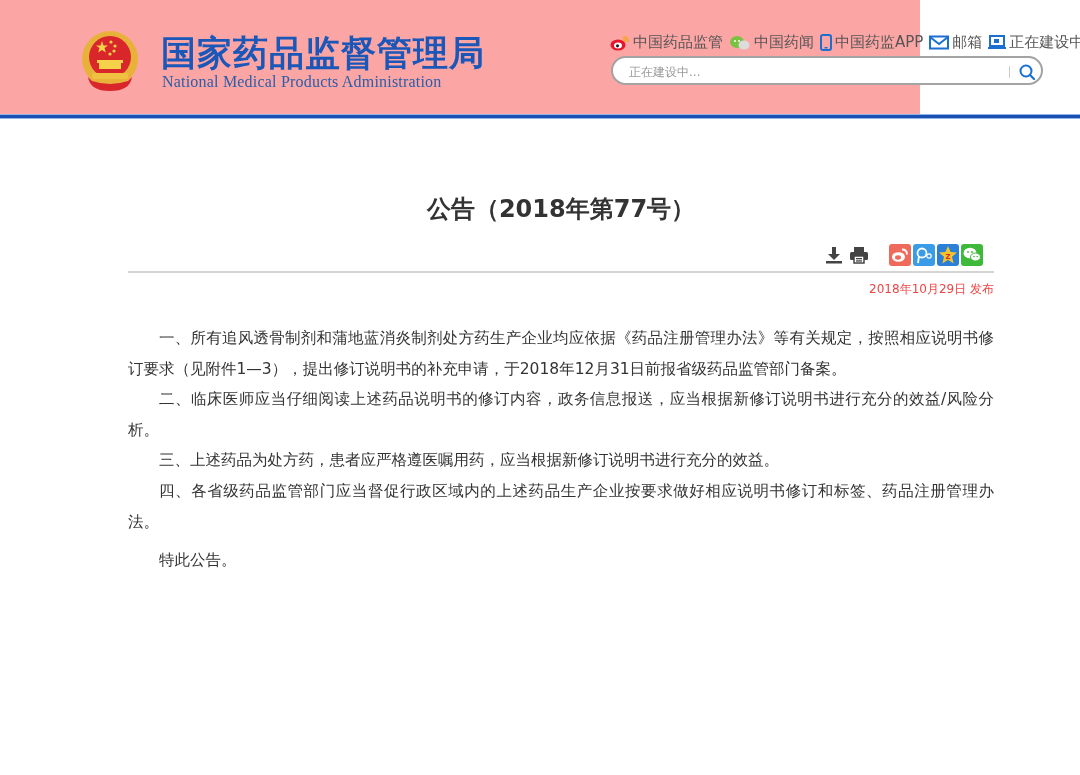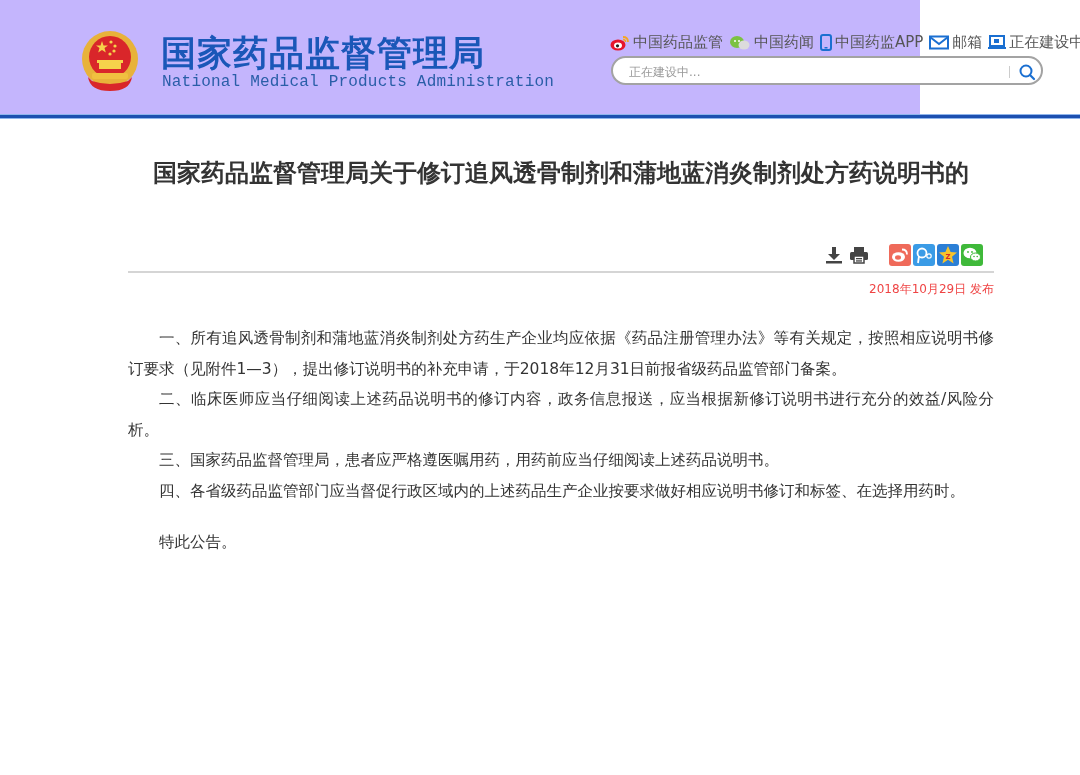"国家药品监督管理局" .header { background: #c4b5fd -> #fca5a5 }
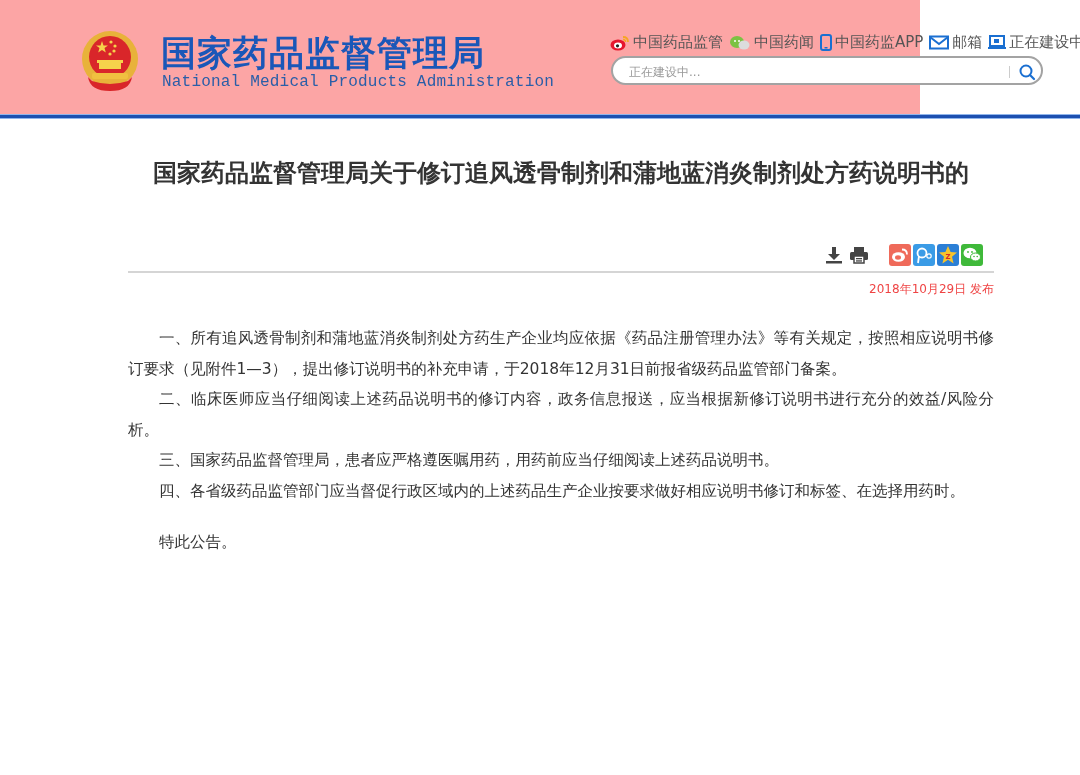"National Medical Products Administration" .brand-en { font-family: Liberation Mono, monospace -> Liberation Serif, serif }
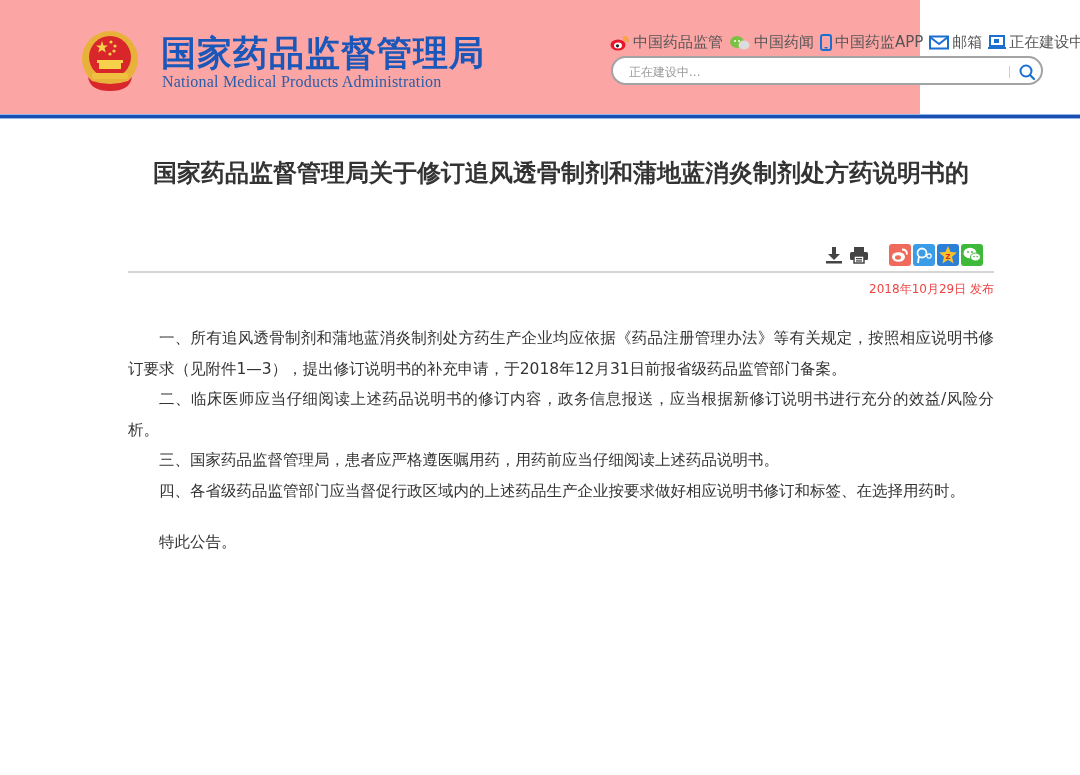"国家药品监督管理局关于修订追风透骨制剂和蒲地蓝消炎制剂处方药说明书的" span { html: <span>国家药品监督管理局关于修订追风透骨制剂和蒲地蓝消炎制剂处方药说明书的</span> -> none }
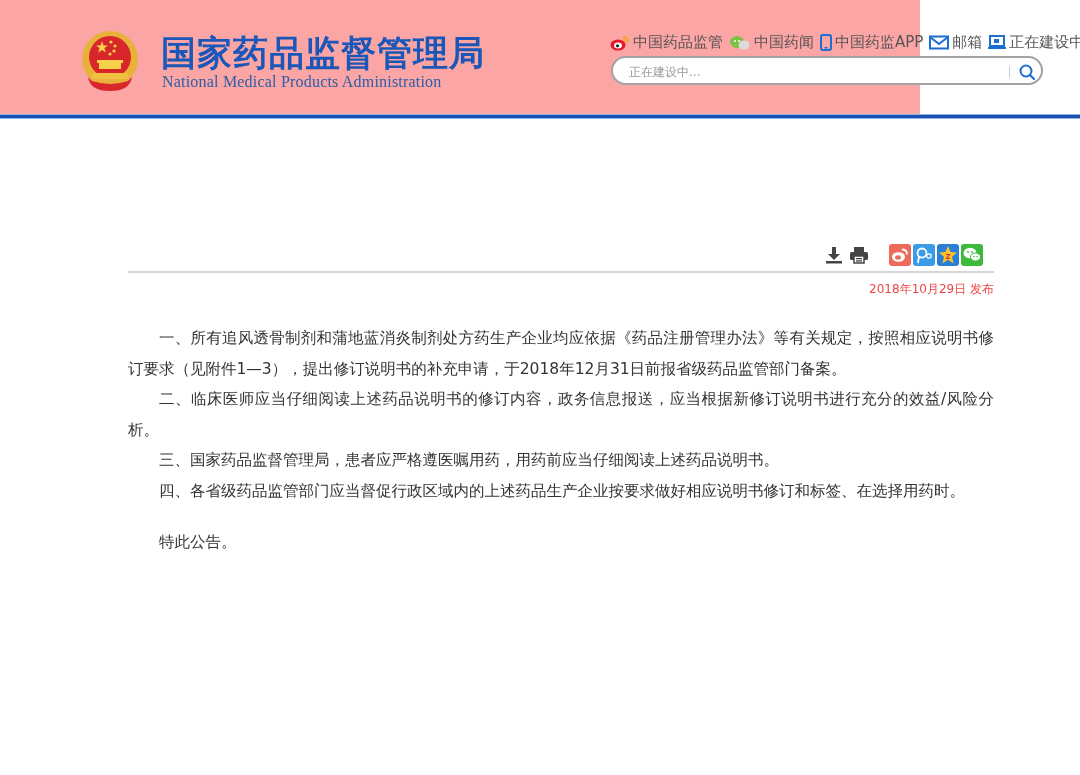"公告（2018年第77号）" span { html: none -> <span>公告（2018年第77号）</span> }
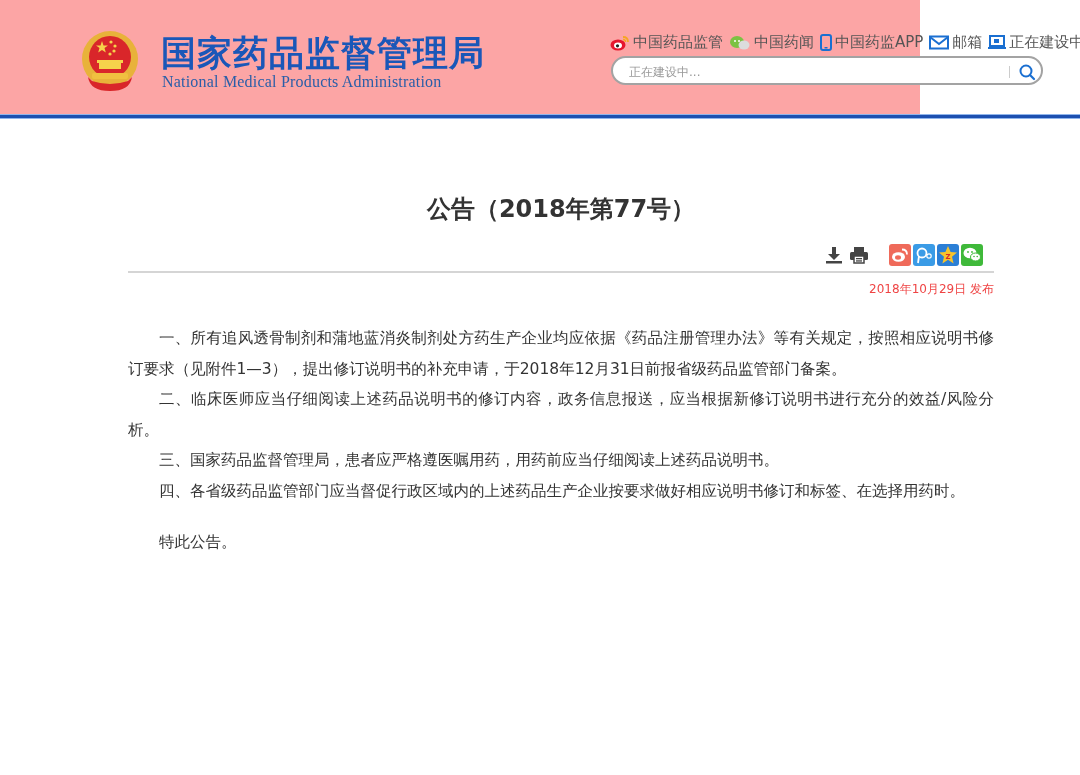"三、国家药品监督管理局，患者应严格遵医嘱用药，用药前应当仔细阅读上述药品说明书。" p { text: 国家药品监督管理局，患者应严格遵医嘱用药，用药前应当仔细阅读上述药品说明书 -> 上述药品为处方药，患者应严格遵医嘱用药，应当根据新修订说明书进行充分的效益 }
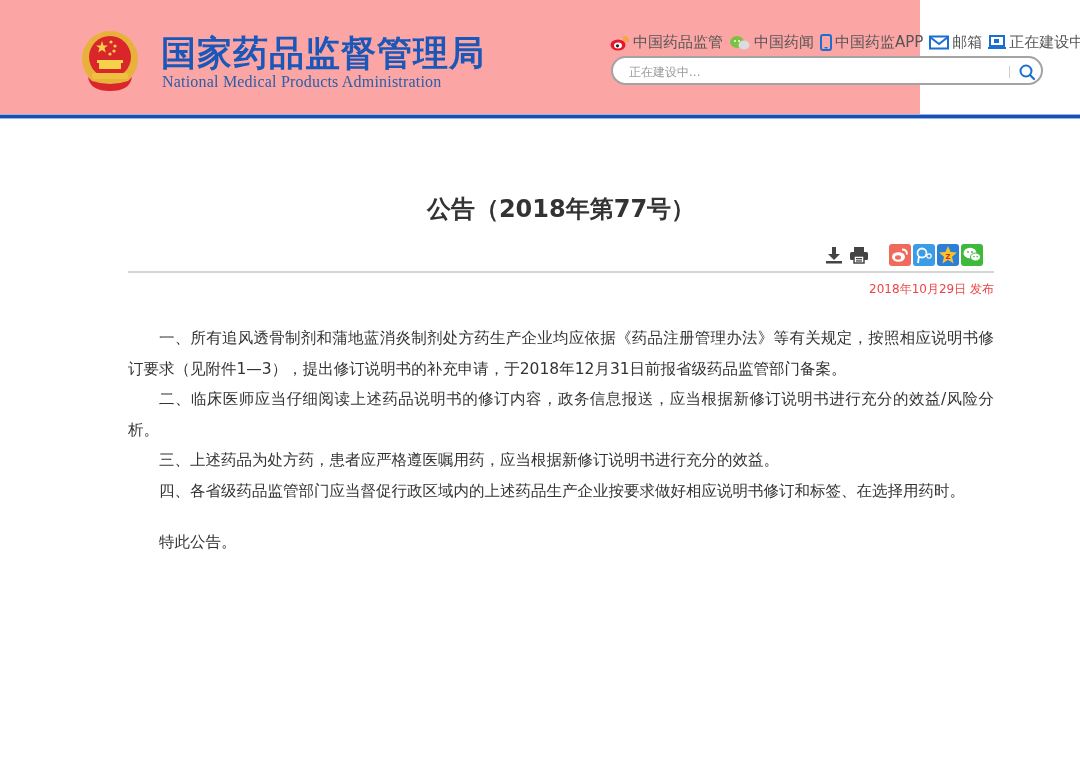"四、各省级药品监管部门应当督促行政区域内的上述药品生产企业按要求做好相应说明书修" p { text: 在选择用药时 -> 药品注册管理办法 }
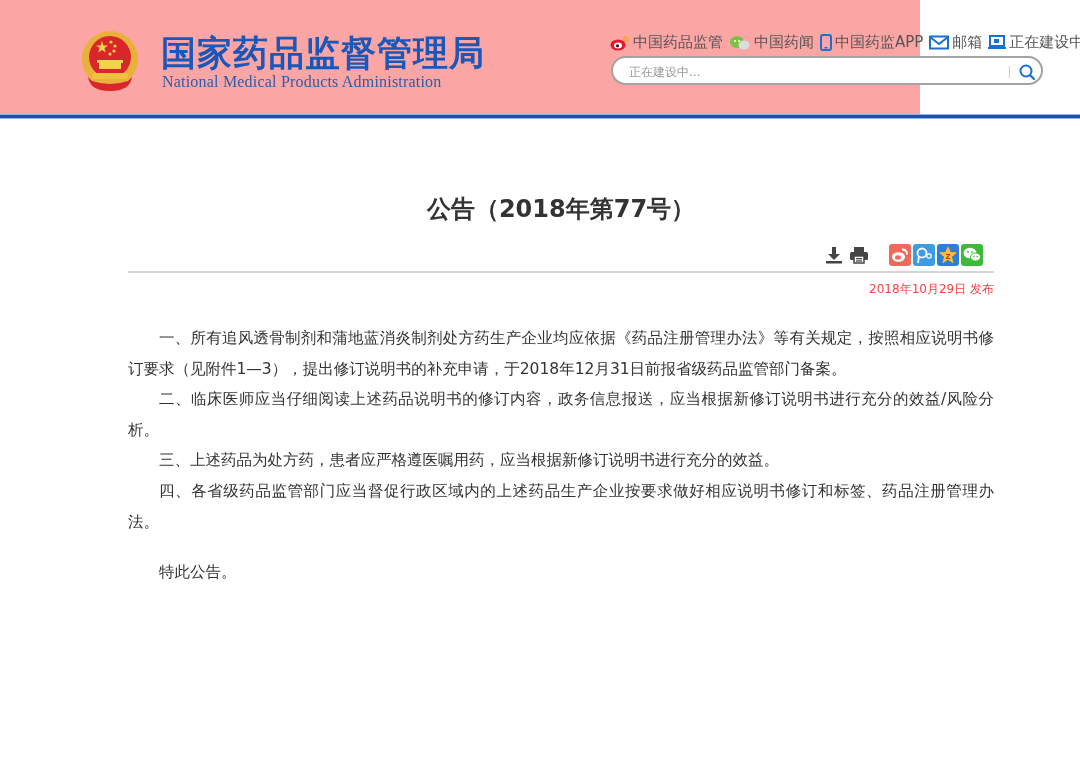"特此公告。" .content p.closing { margin-top: 20px -> 8px }
